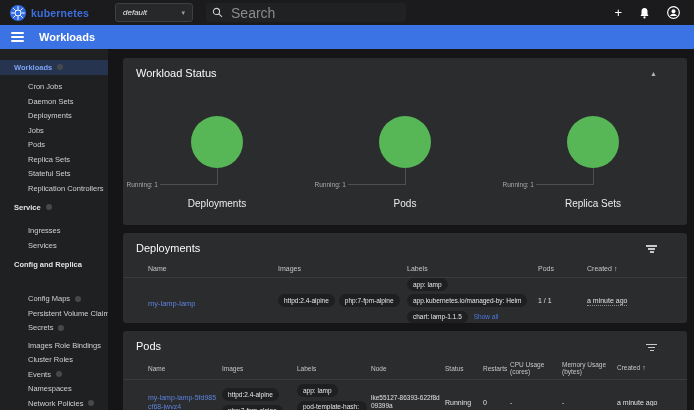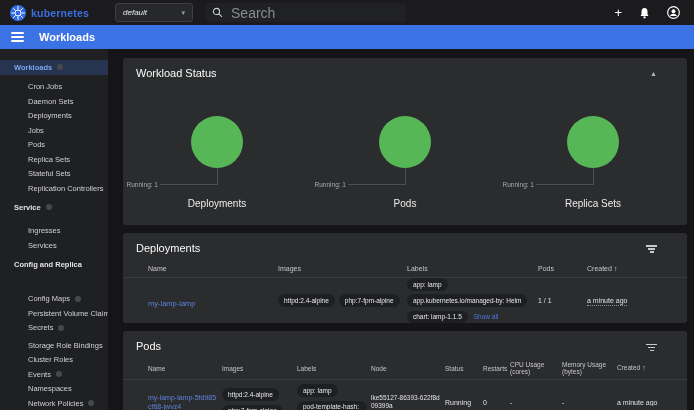"Storage Role Bindings" span { text: Storage -> Images }
